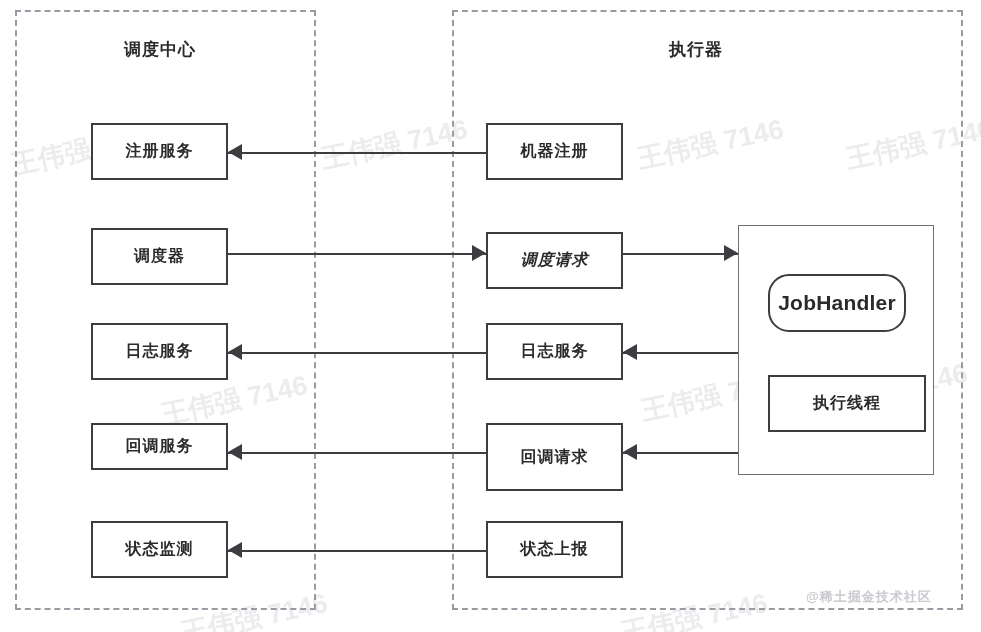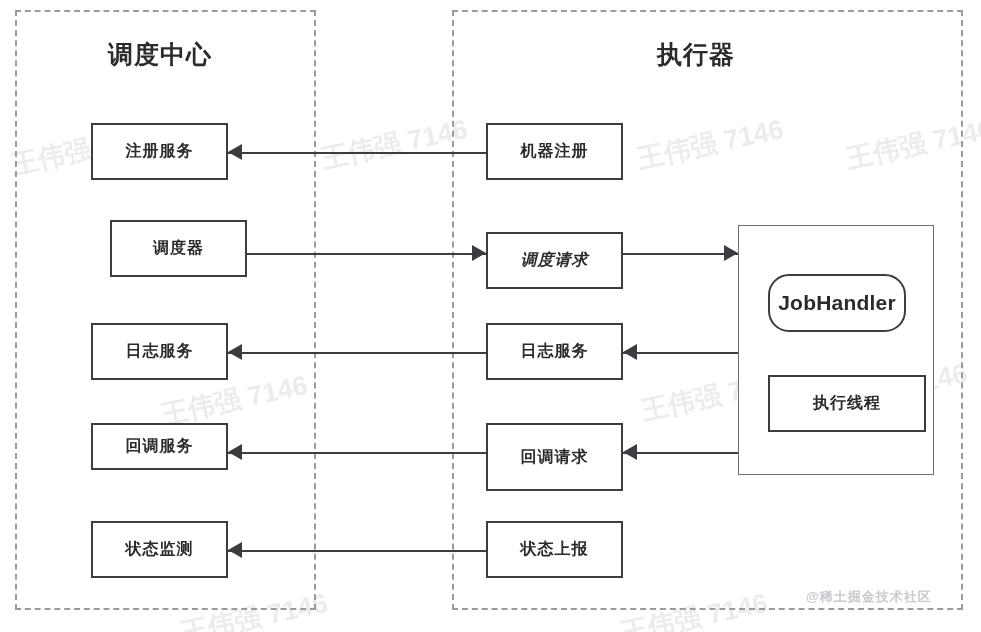"调度中心" .zone-title { font-size: 25px -> 17px }
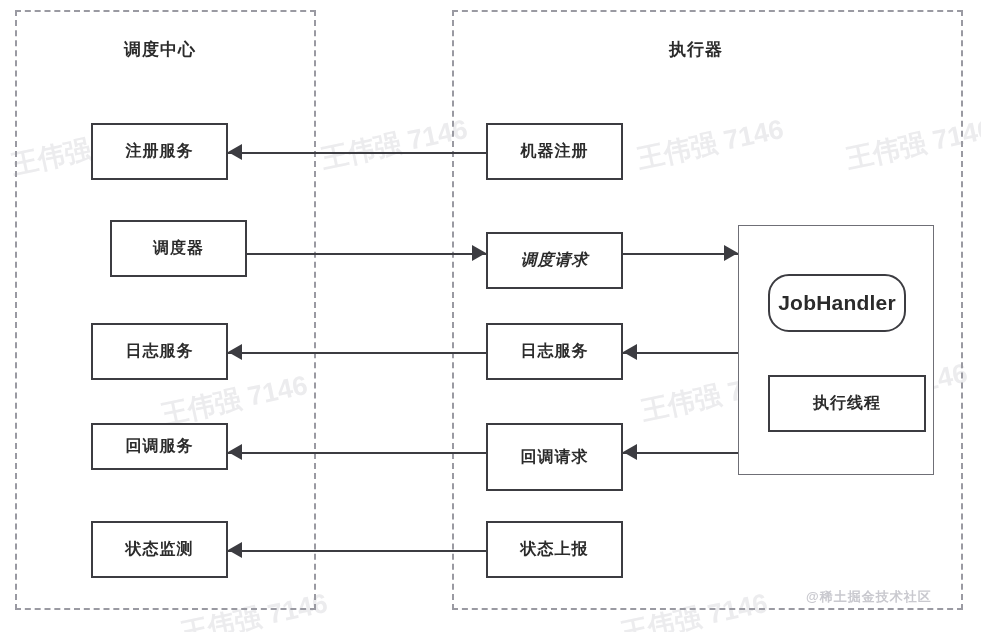"调度器" div.node { margin-left: 19px -> none; top: 220px -> 228px }
